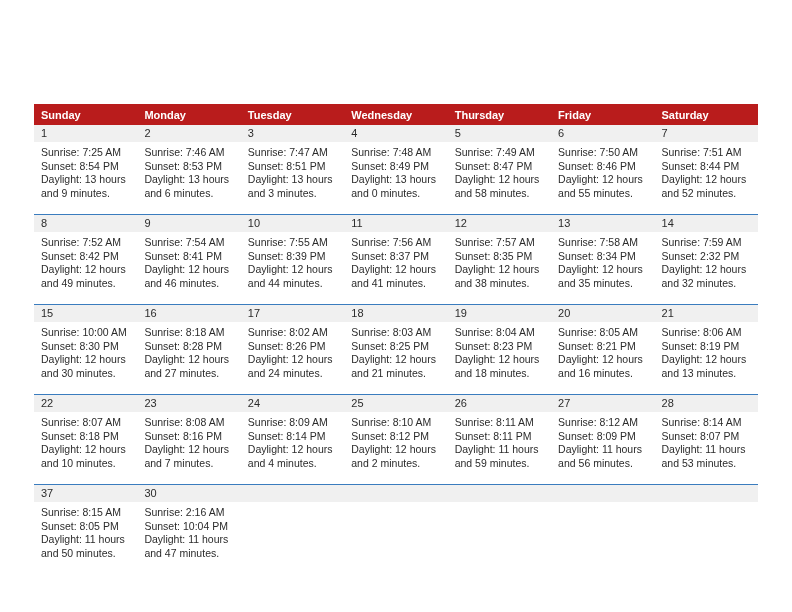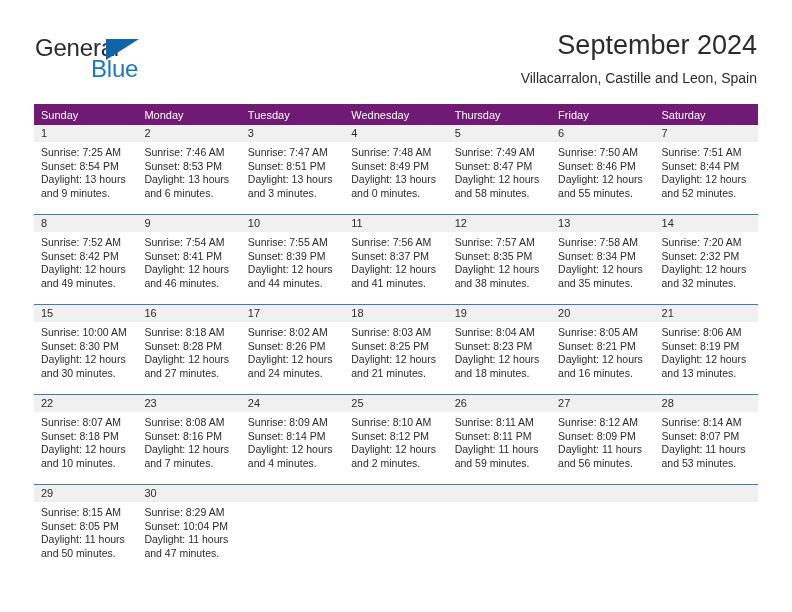"General" div.header { html: <div> <div> <span>General</span> <span></span> <span>Blue</span> </div> <div> <h1>September 2024</h1> <div>Villacarralon, Castille and Leon, Spain</div> </div> </div> -> none }
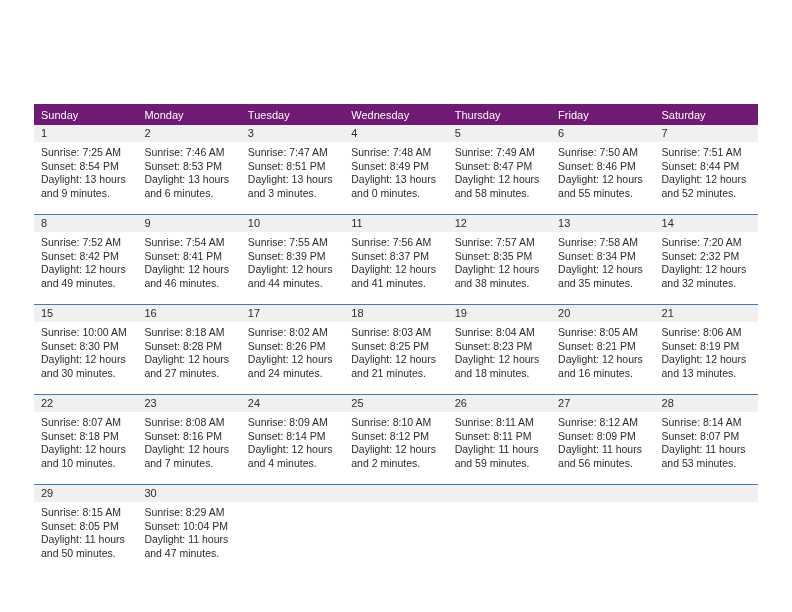"Sunday" .calendar th { background: #701a75 -> #b91c1c; font-weight: normal -> bold }
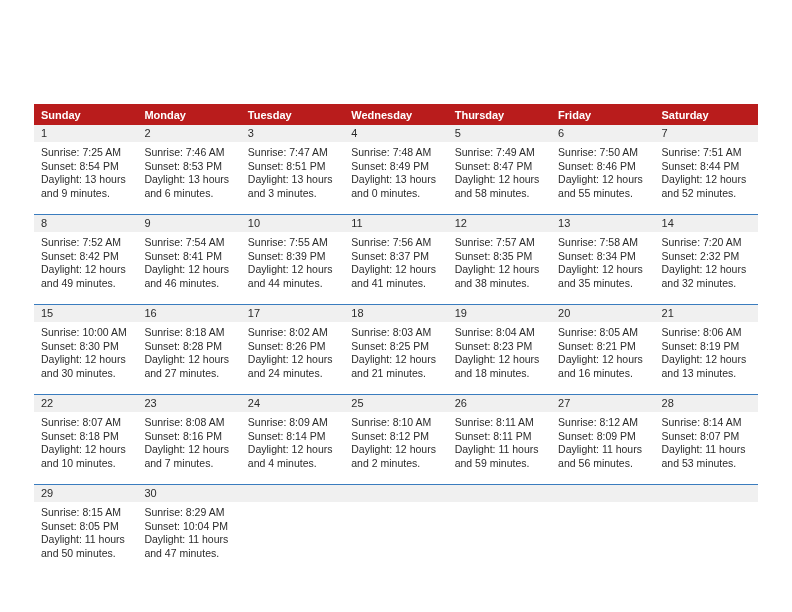"Sunrise: 7:20 AM" div { text: 7:20 -> 7:59 }
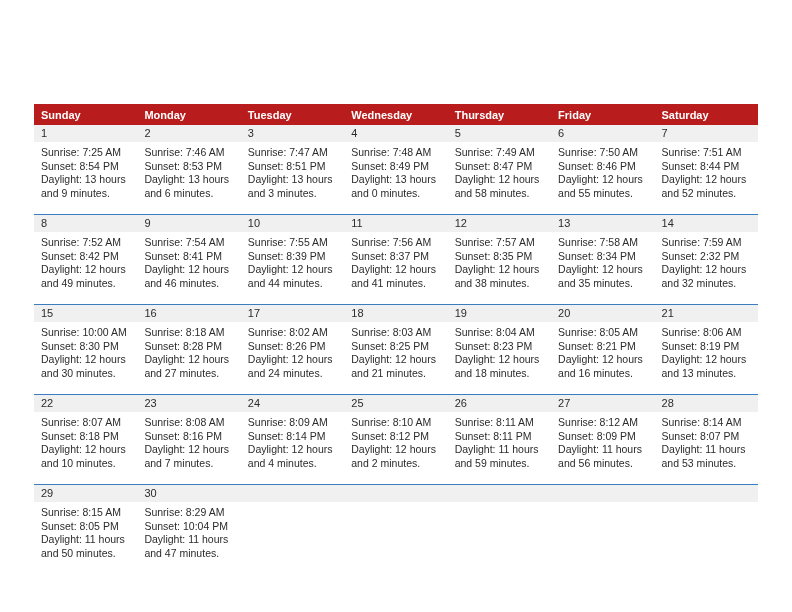"29" div.daynum-band { text: 29 -> 37 }
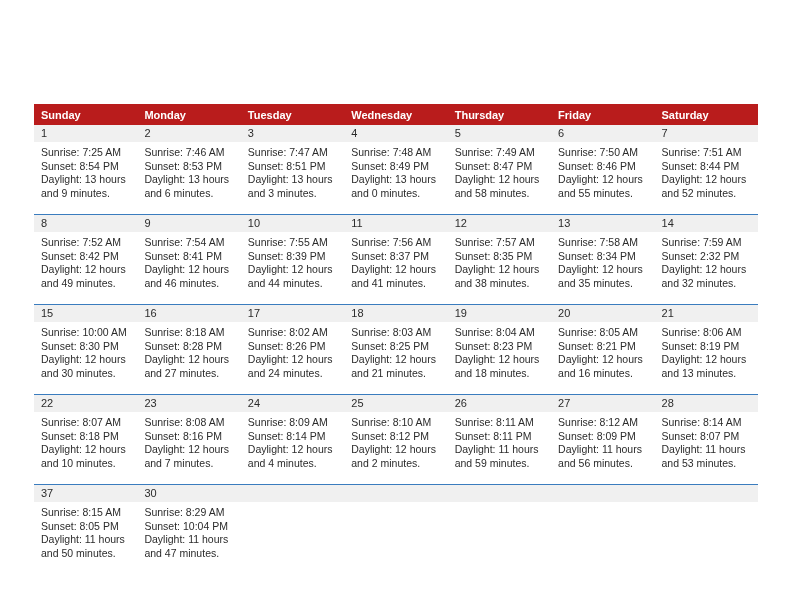"Sunrise: 8:29 AM" div { text: 8:29 -> 2:16 }
